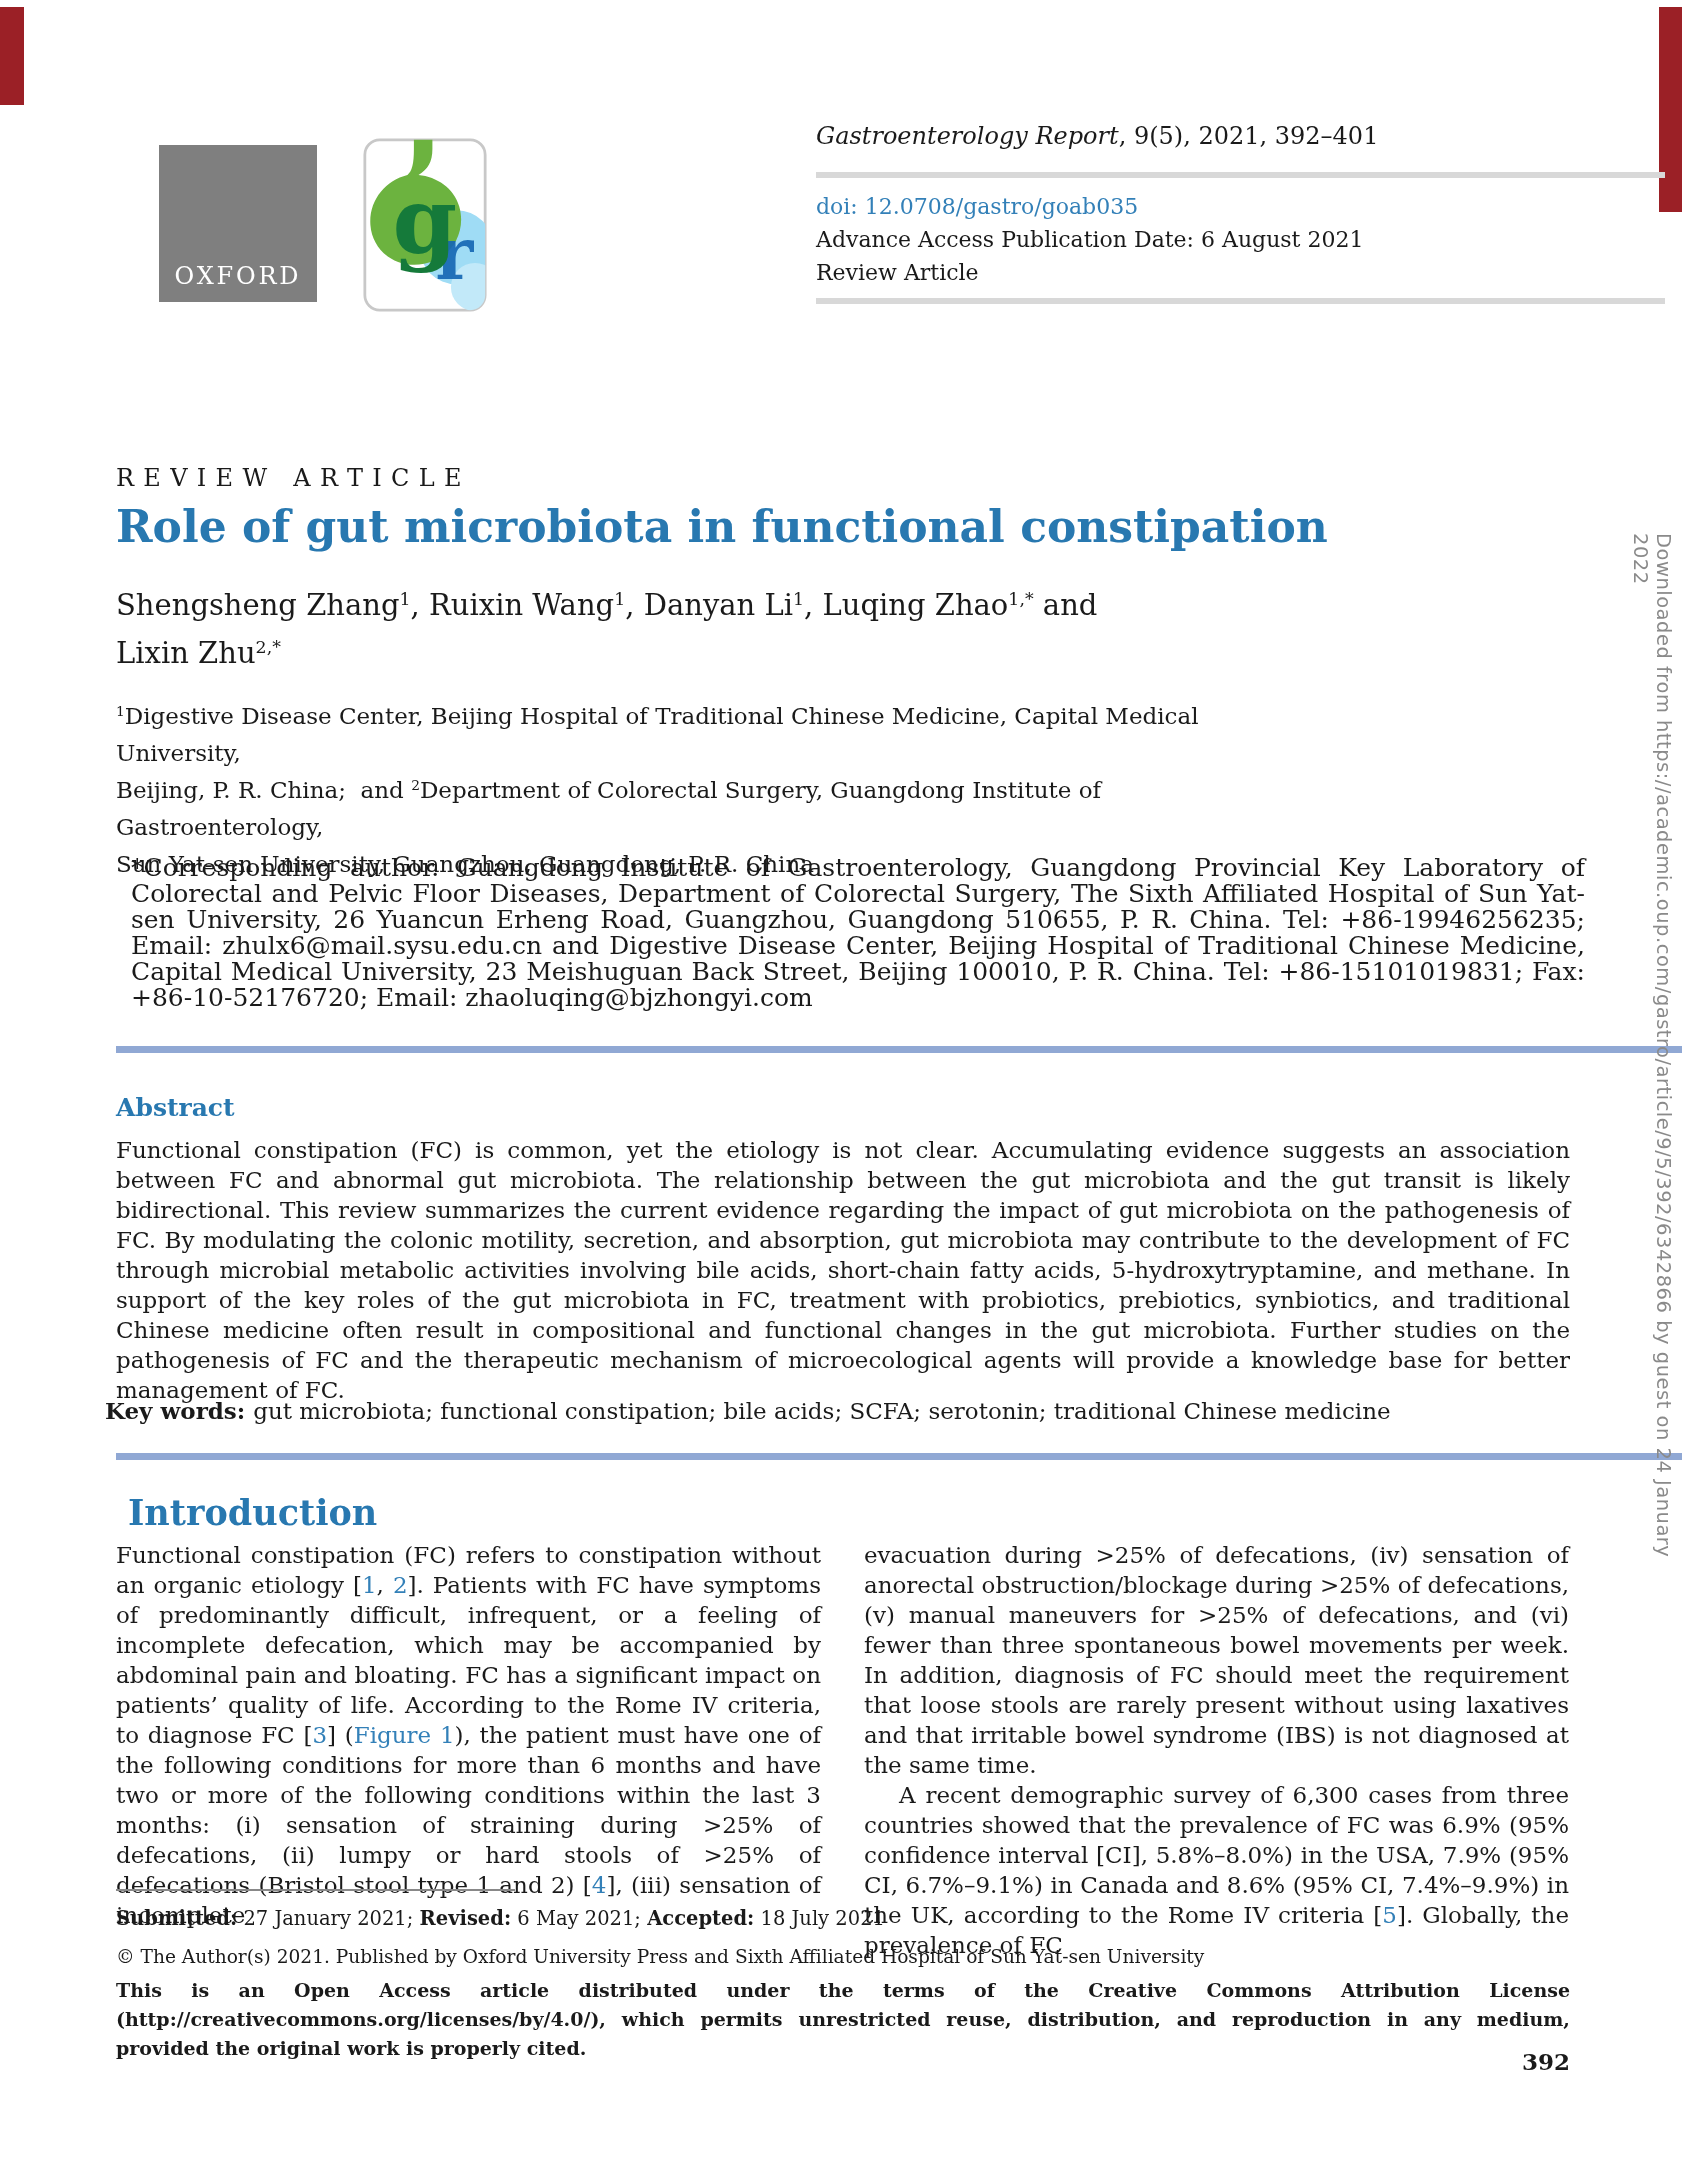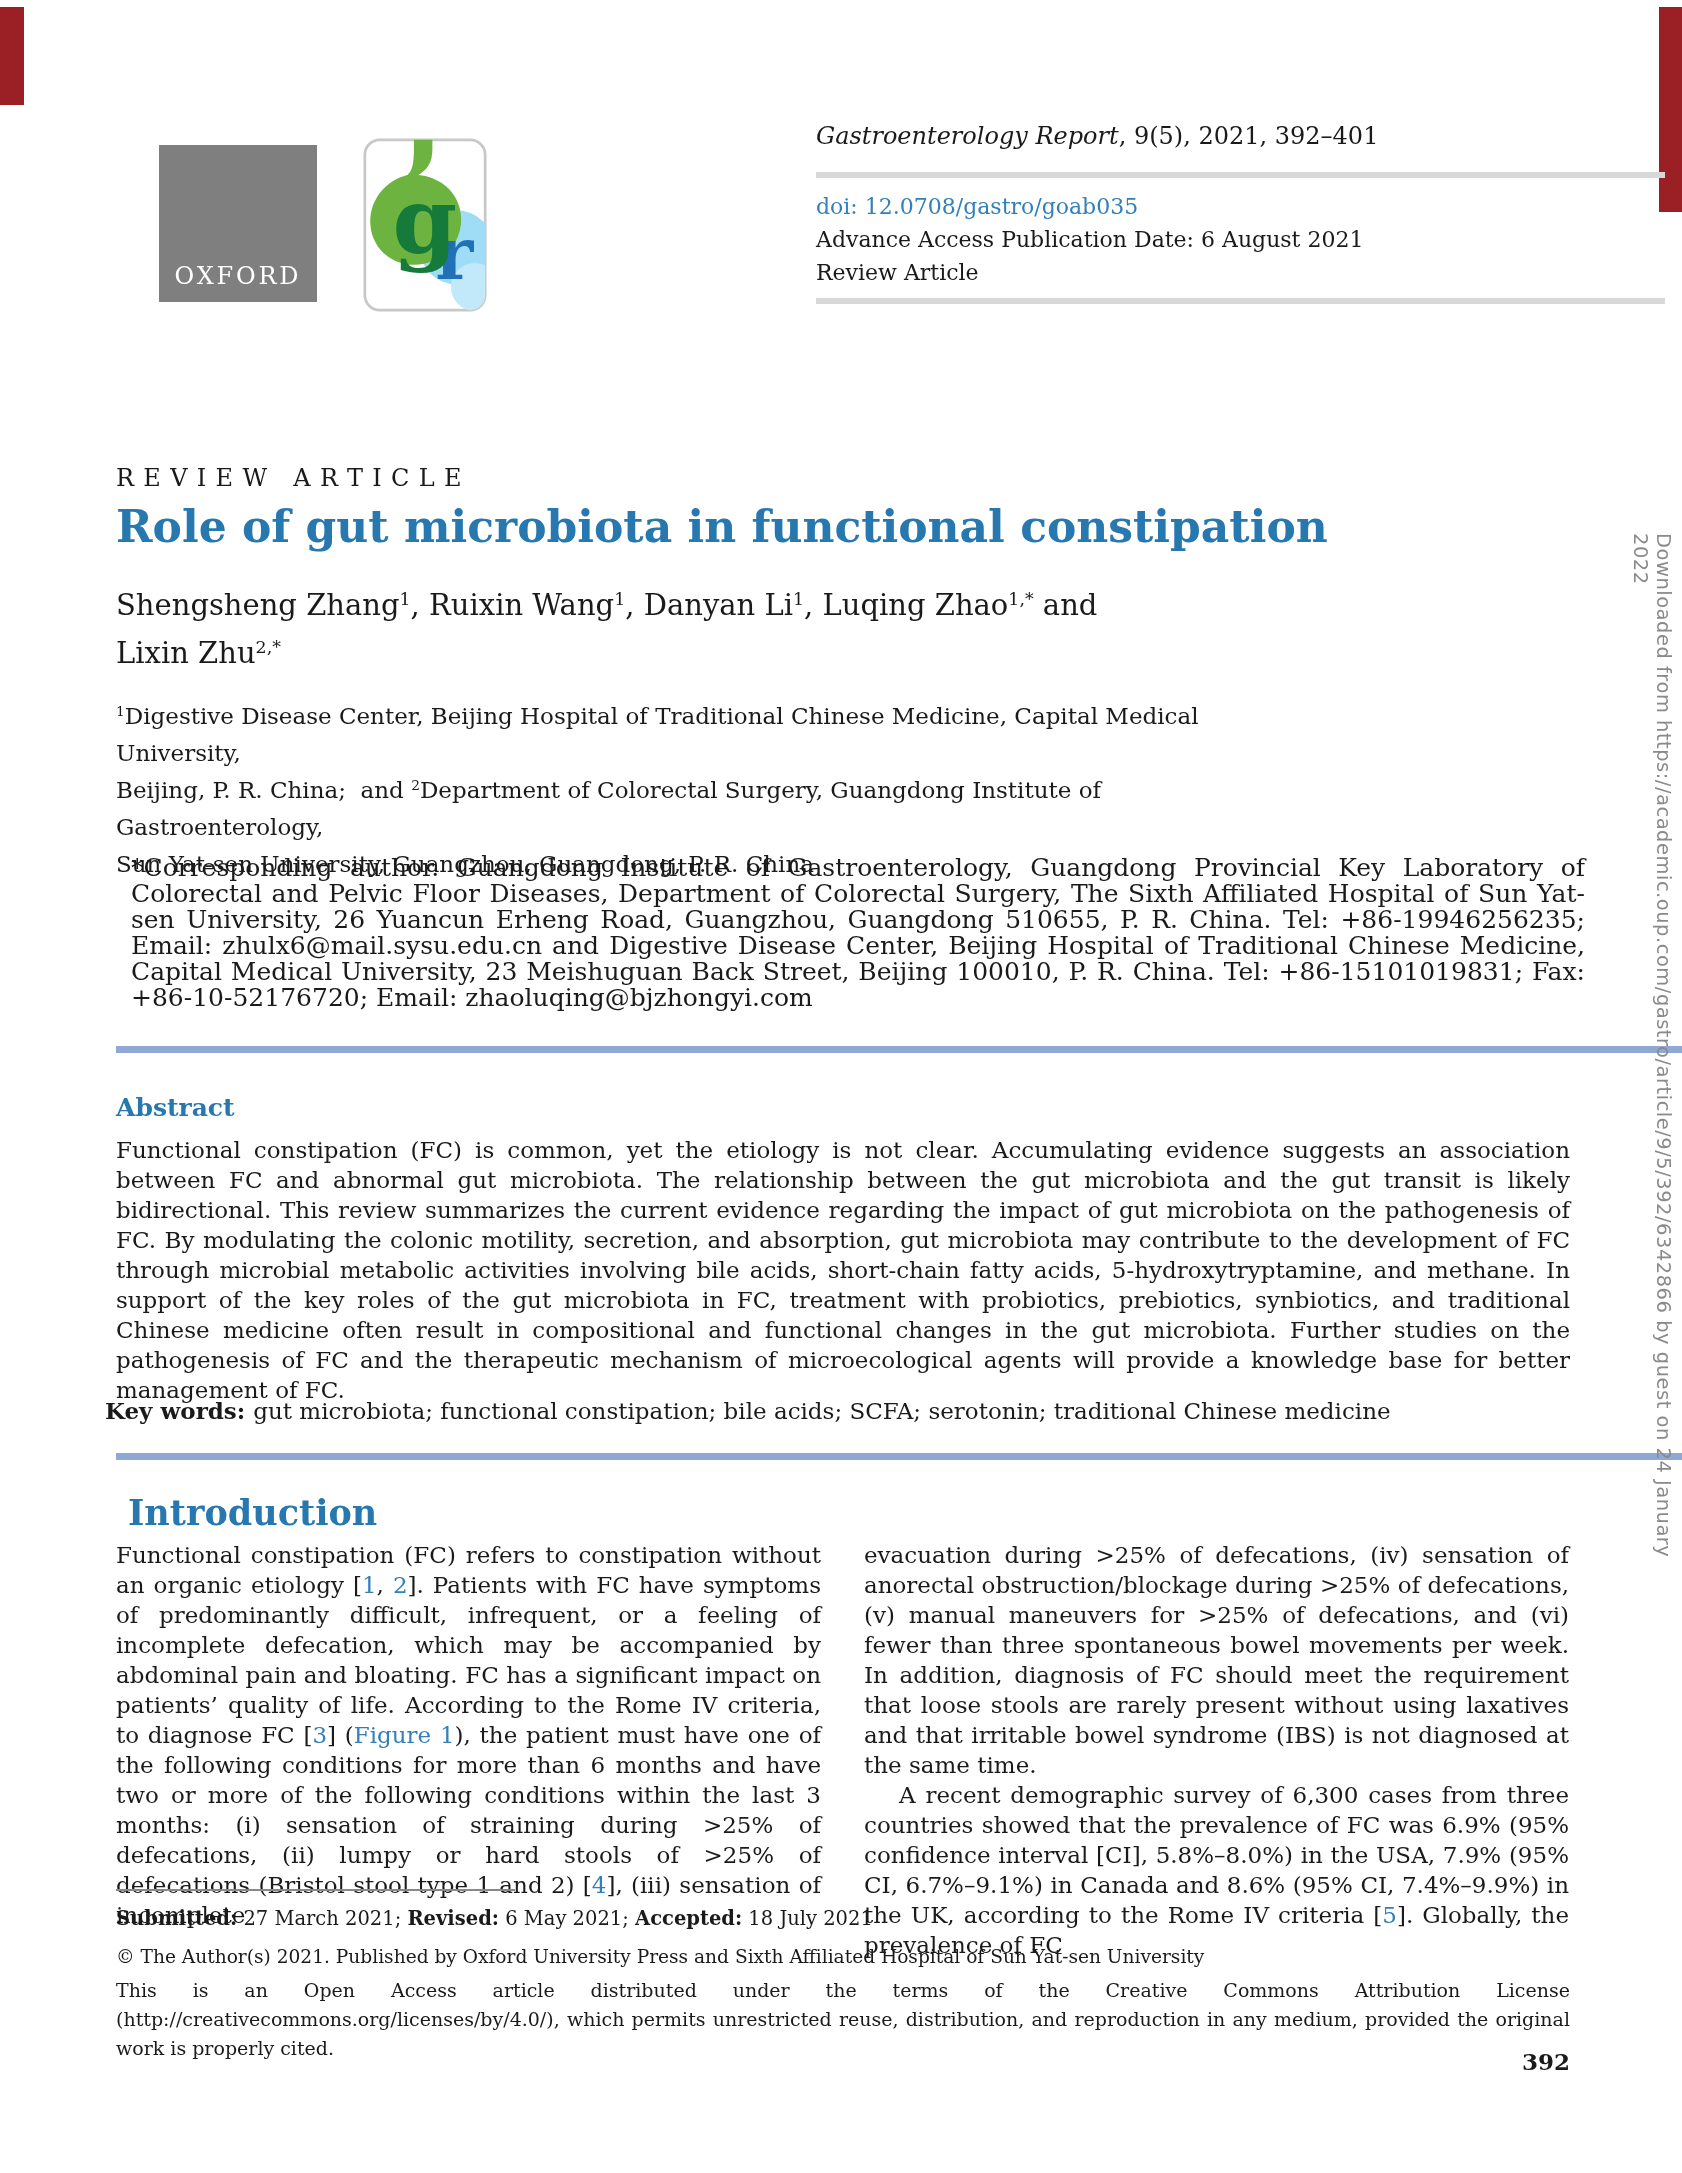"27 March 2021;" span { text: March -> January }
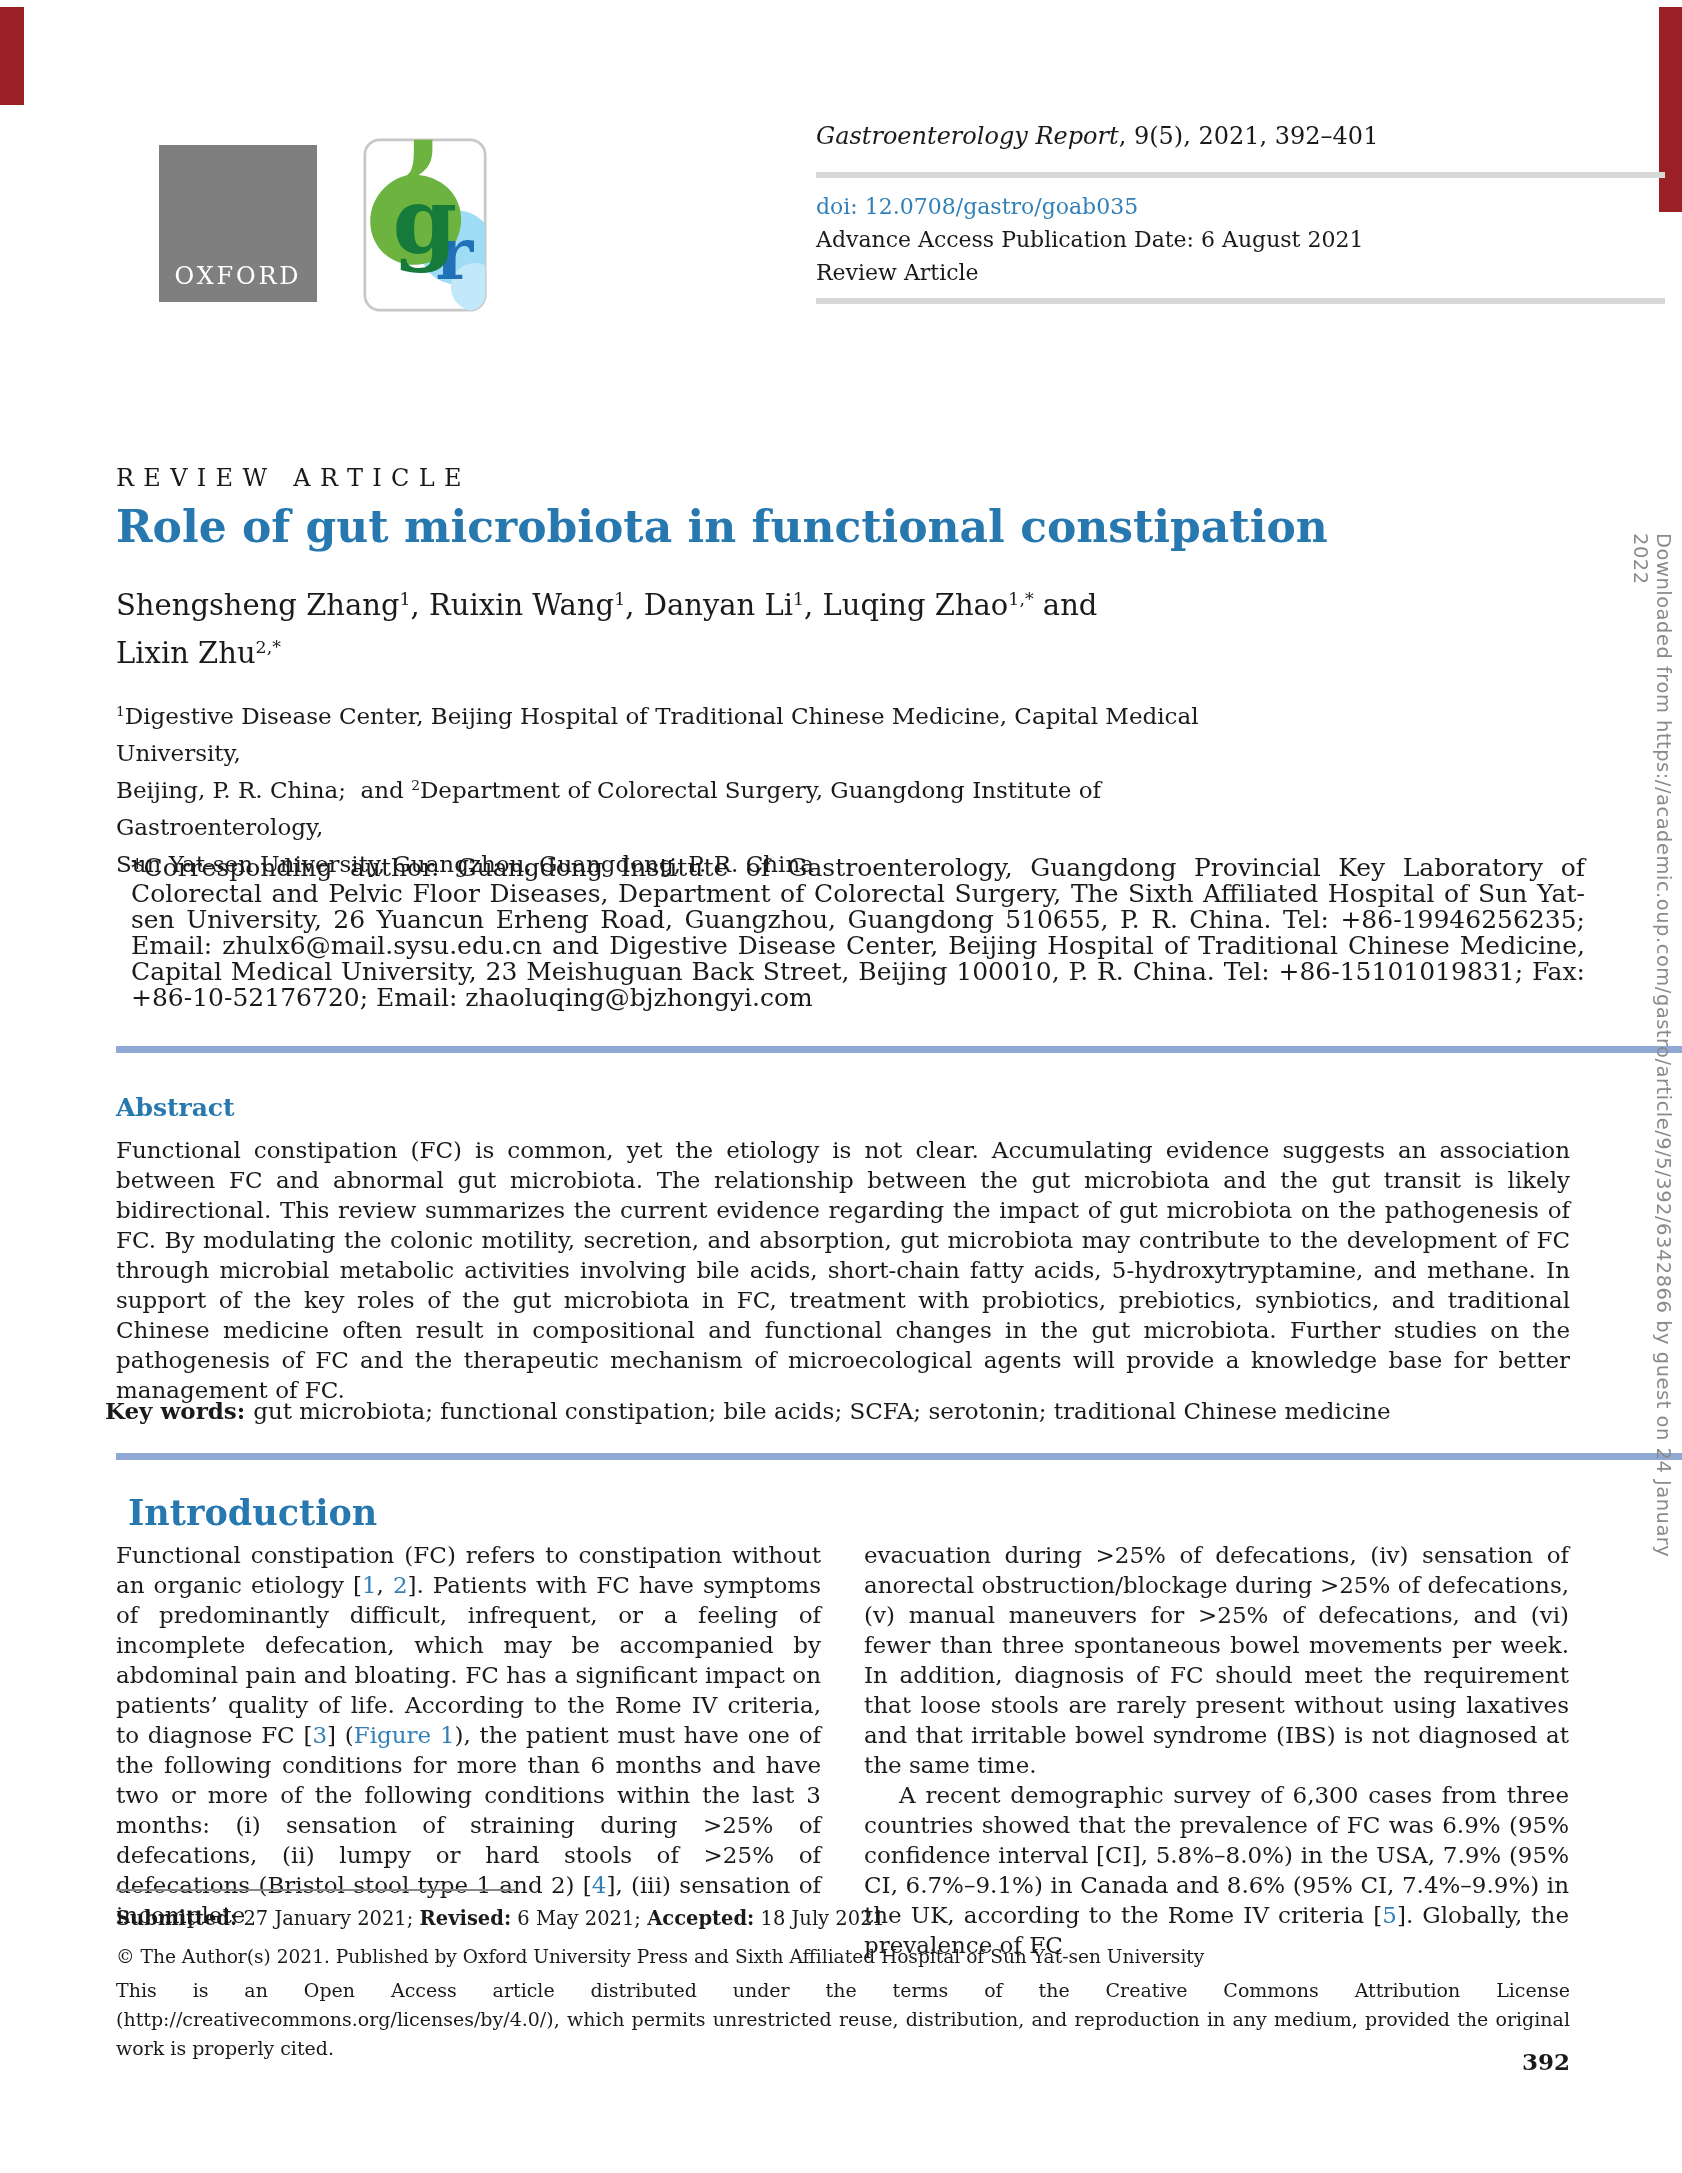"This is an Open Access" .license { font-weight: none -> bold }
